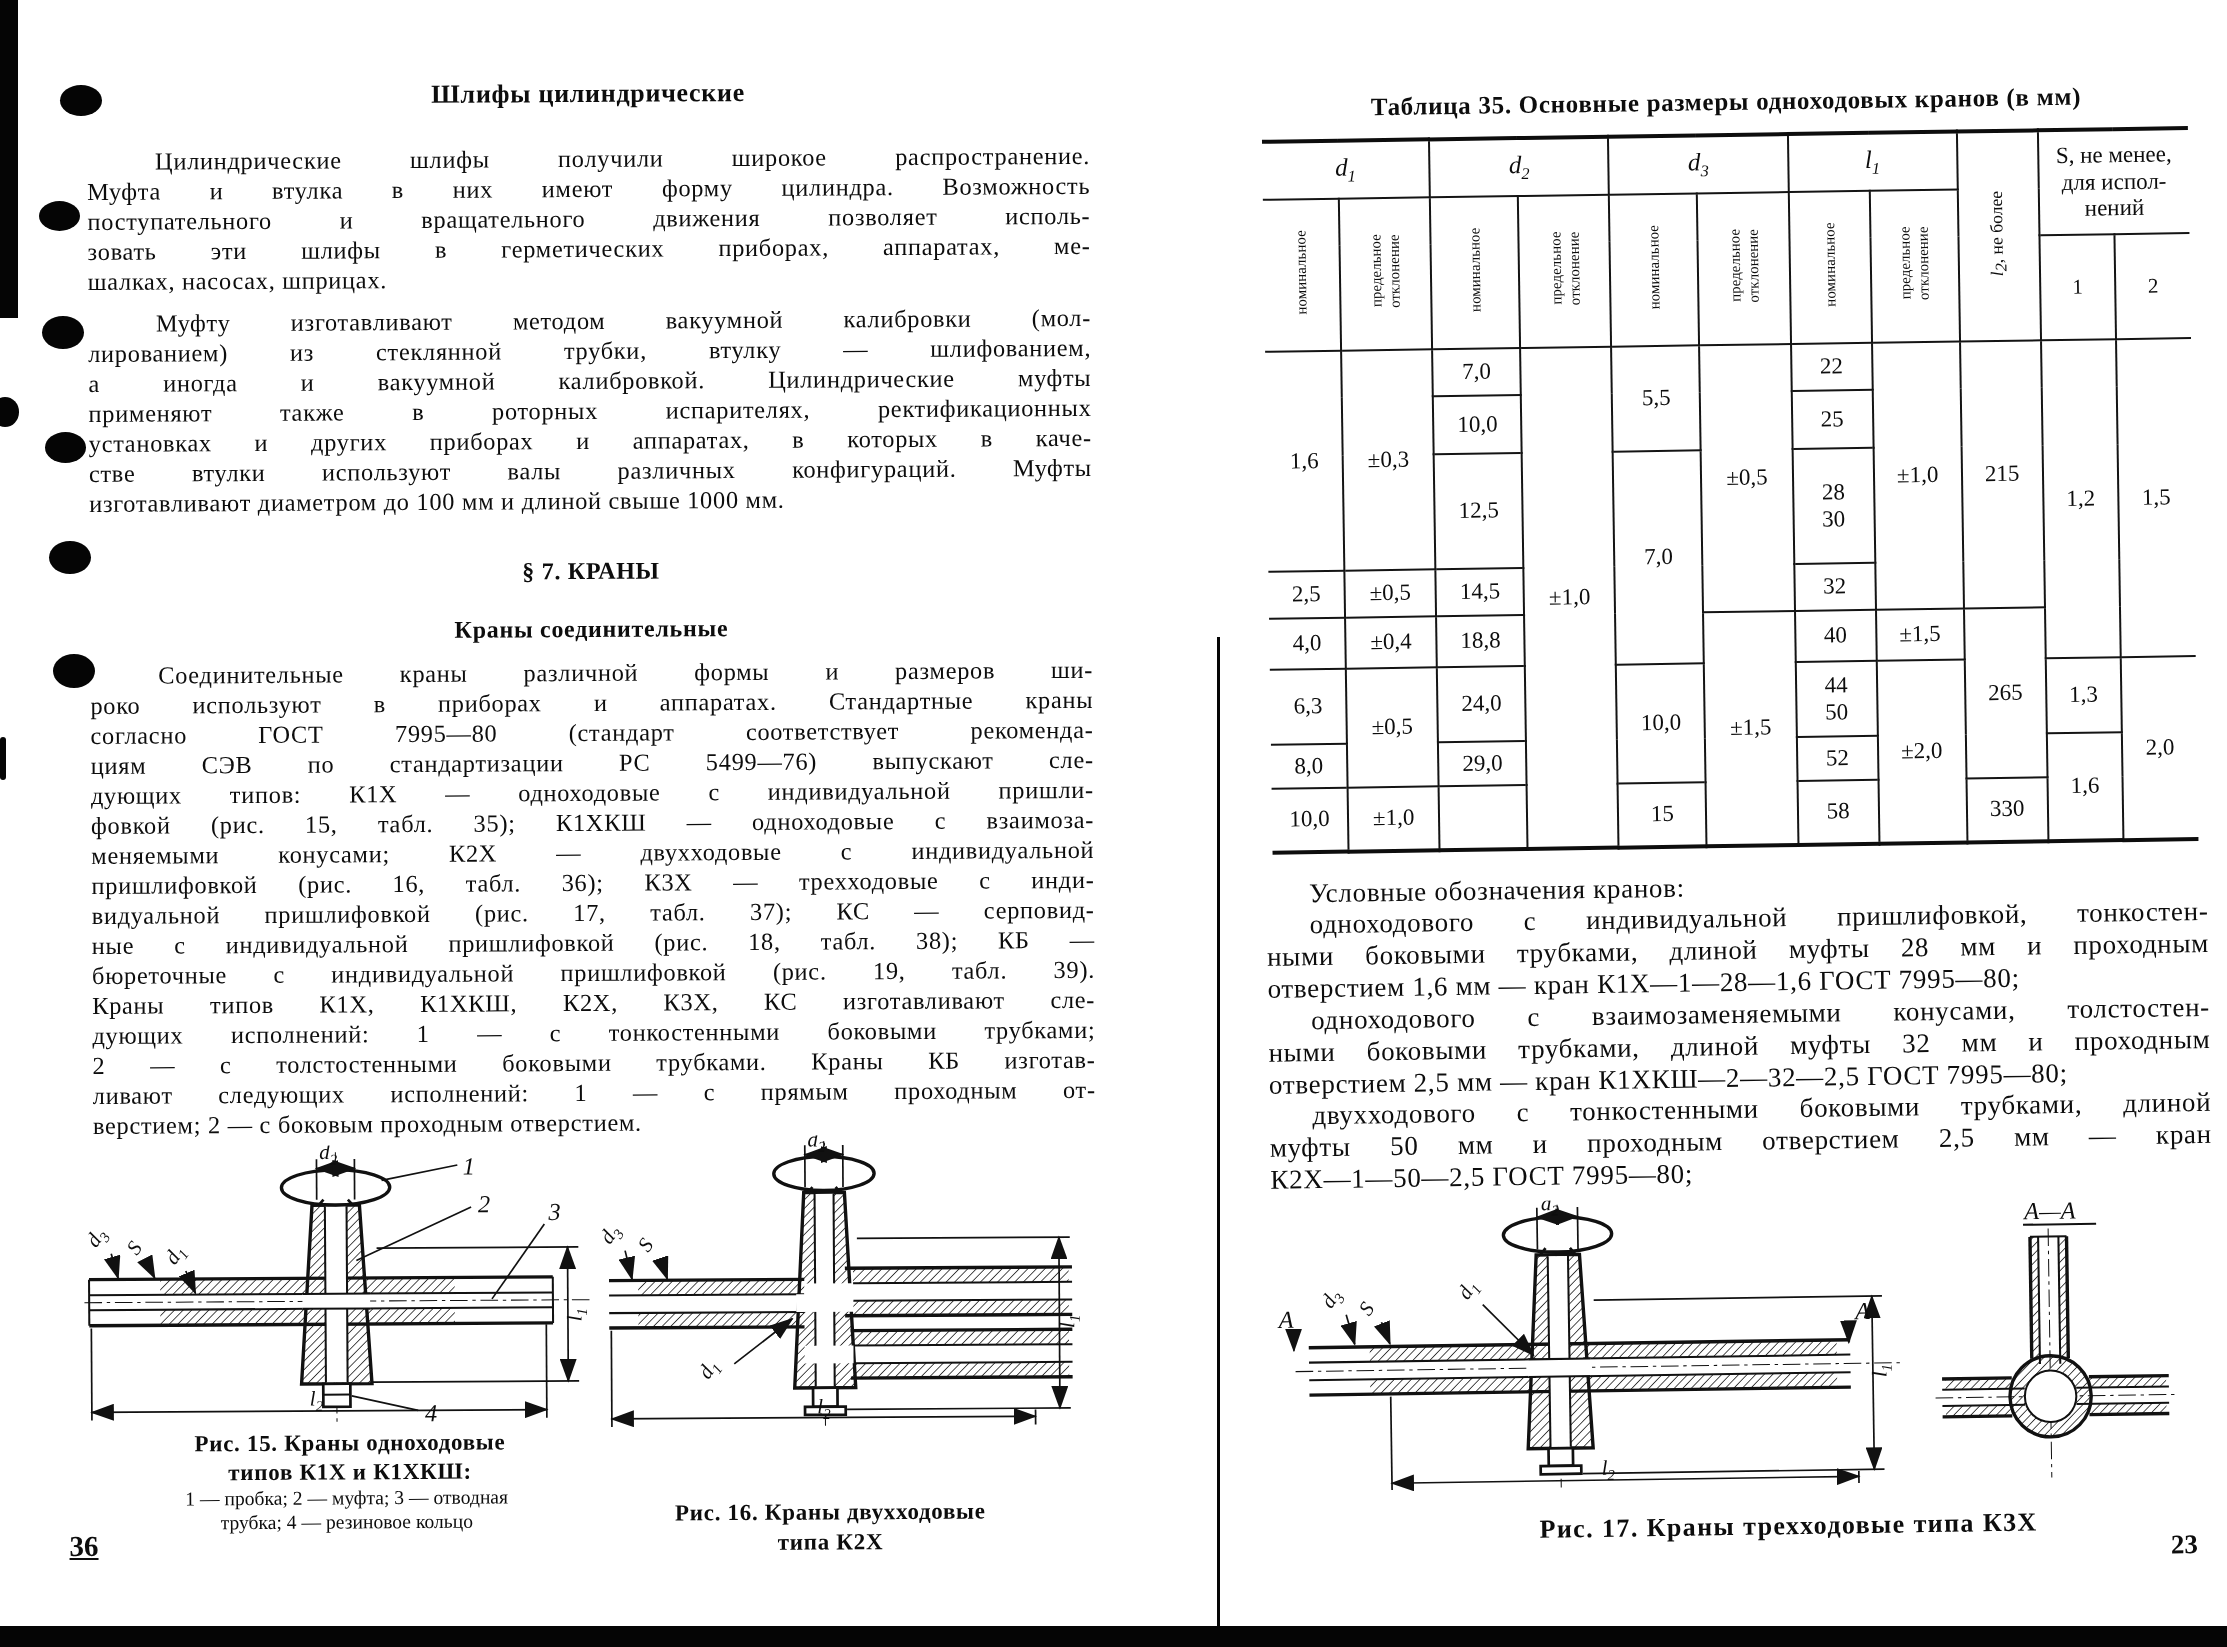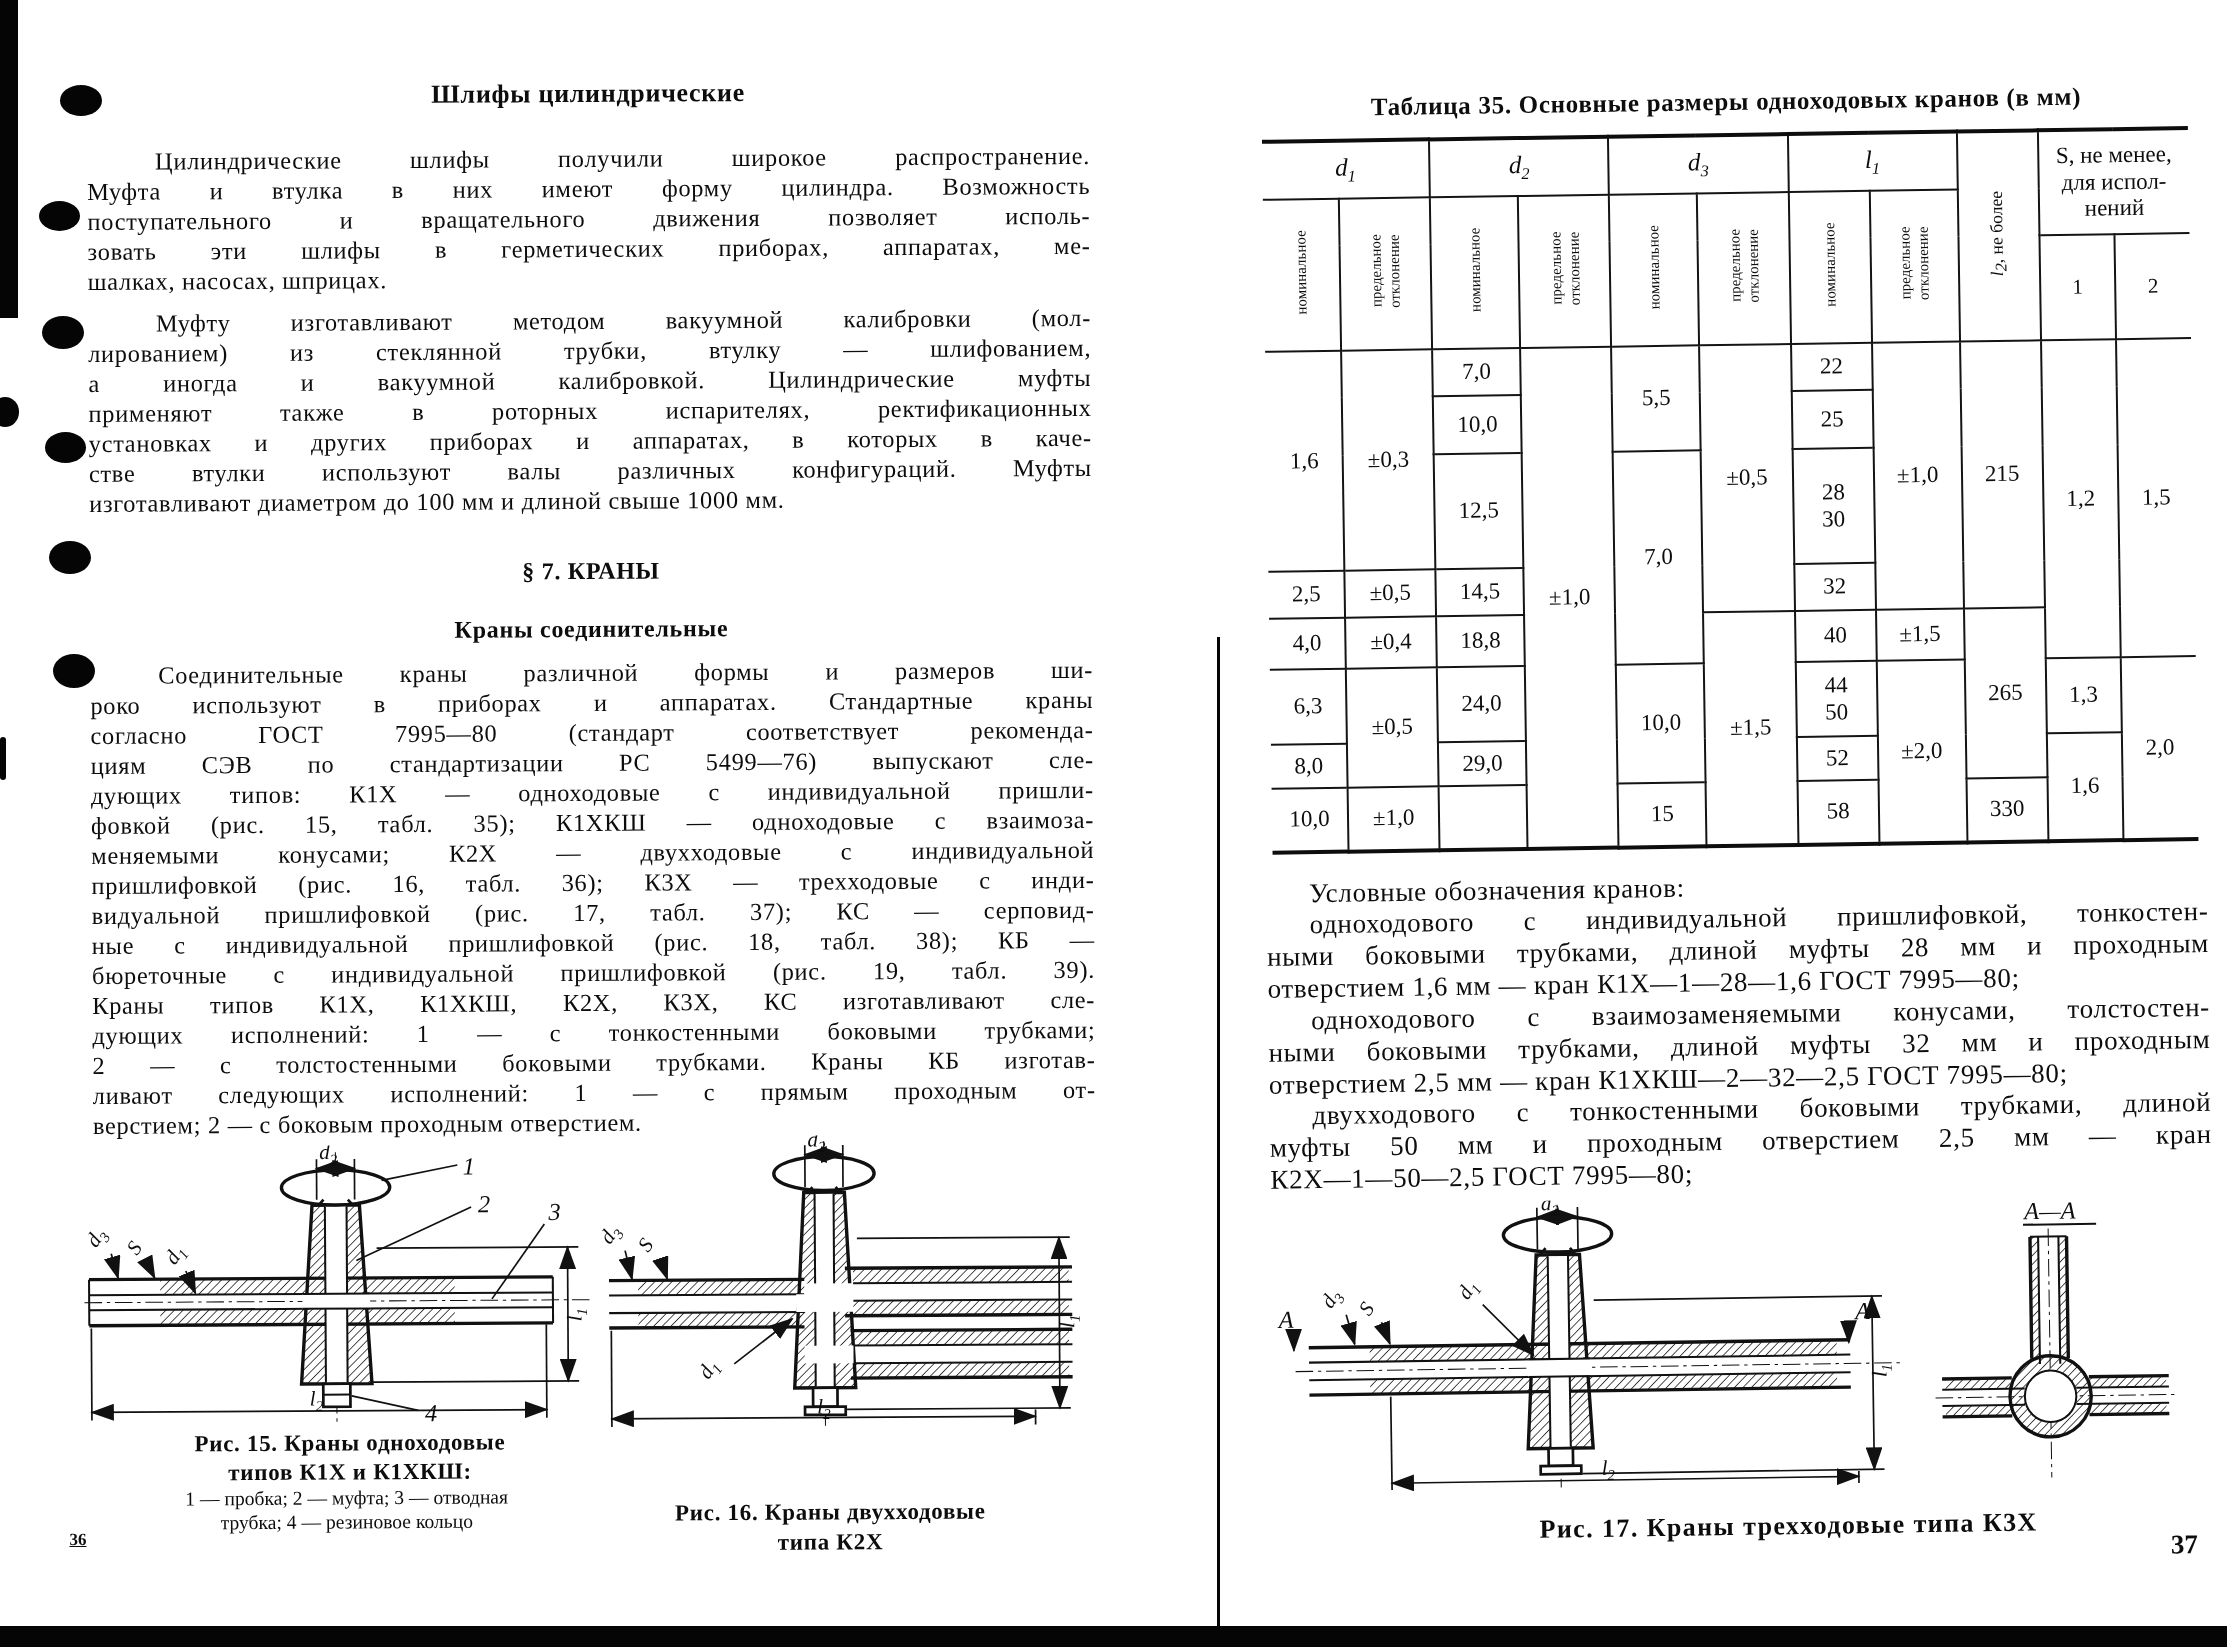"36" div.abs { font-size: 17px -> 29px }
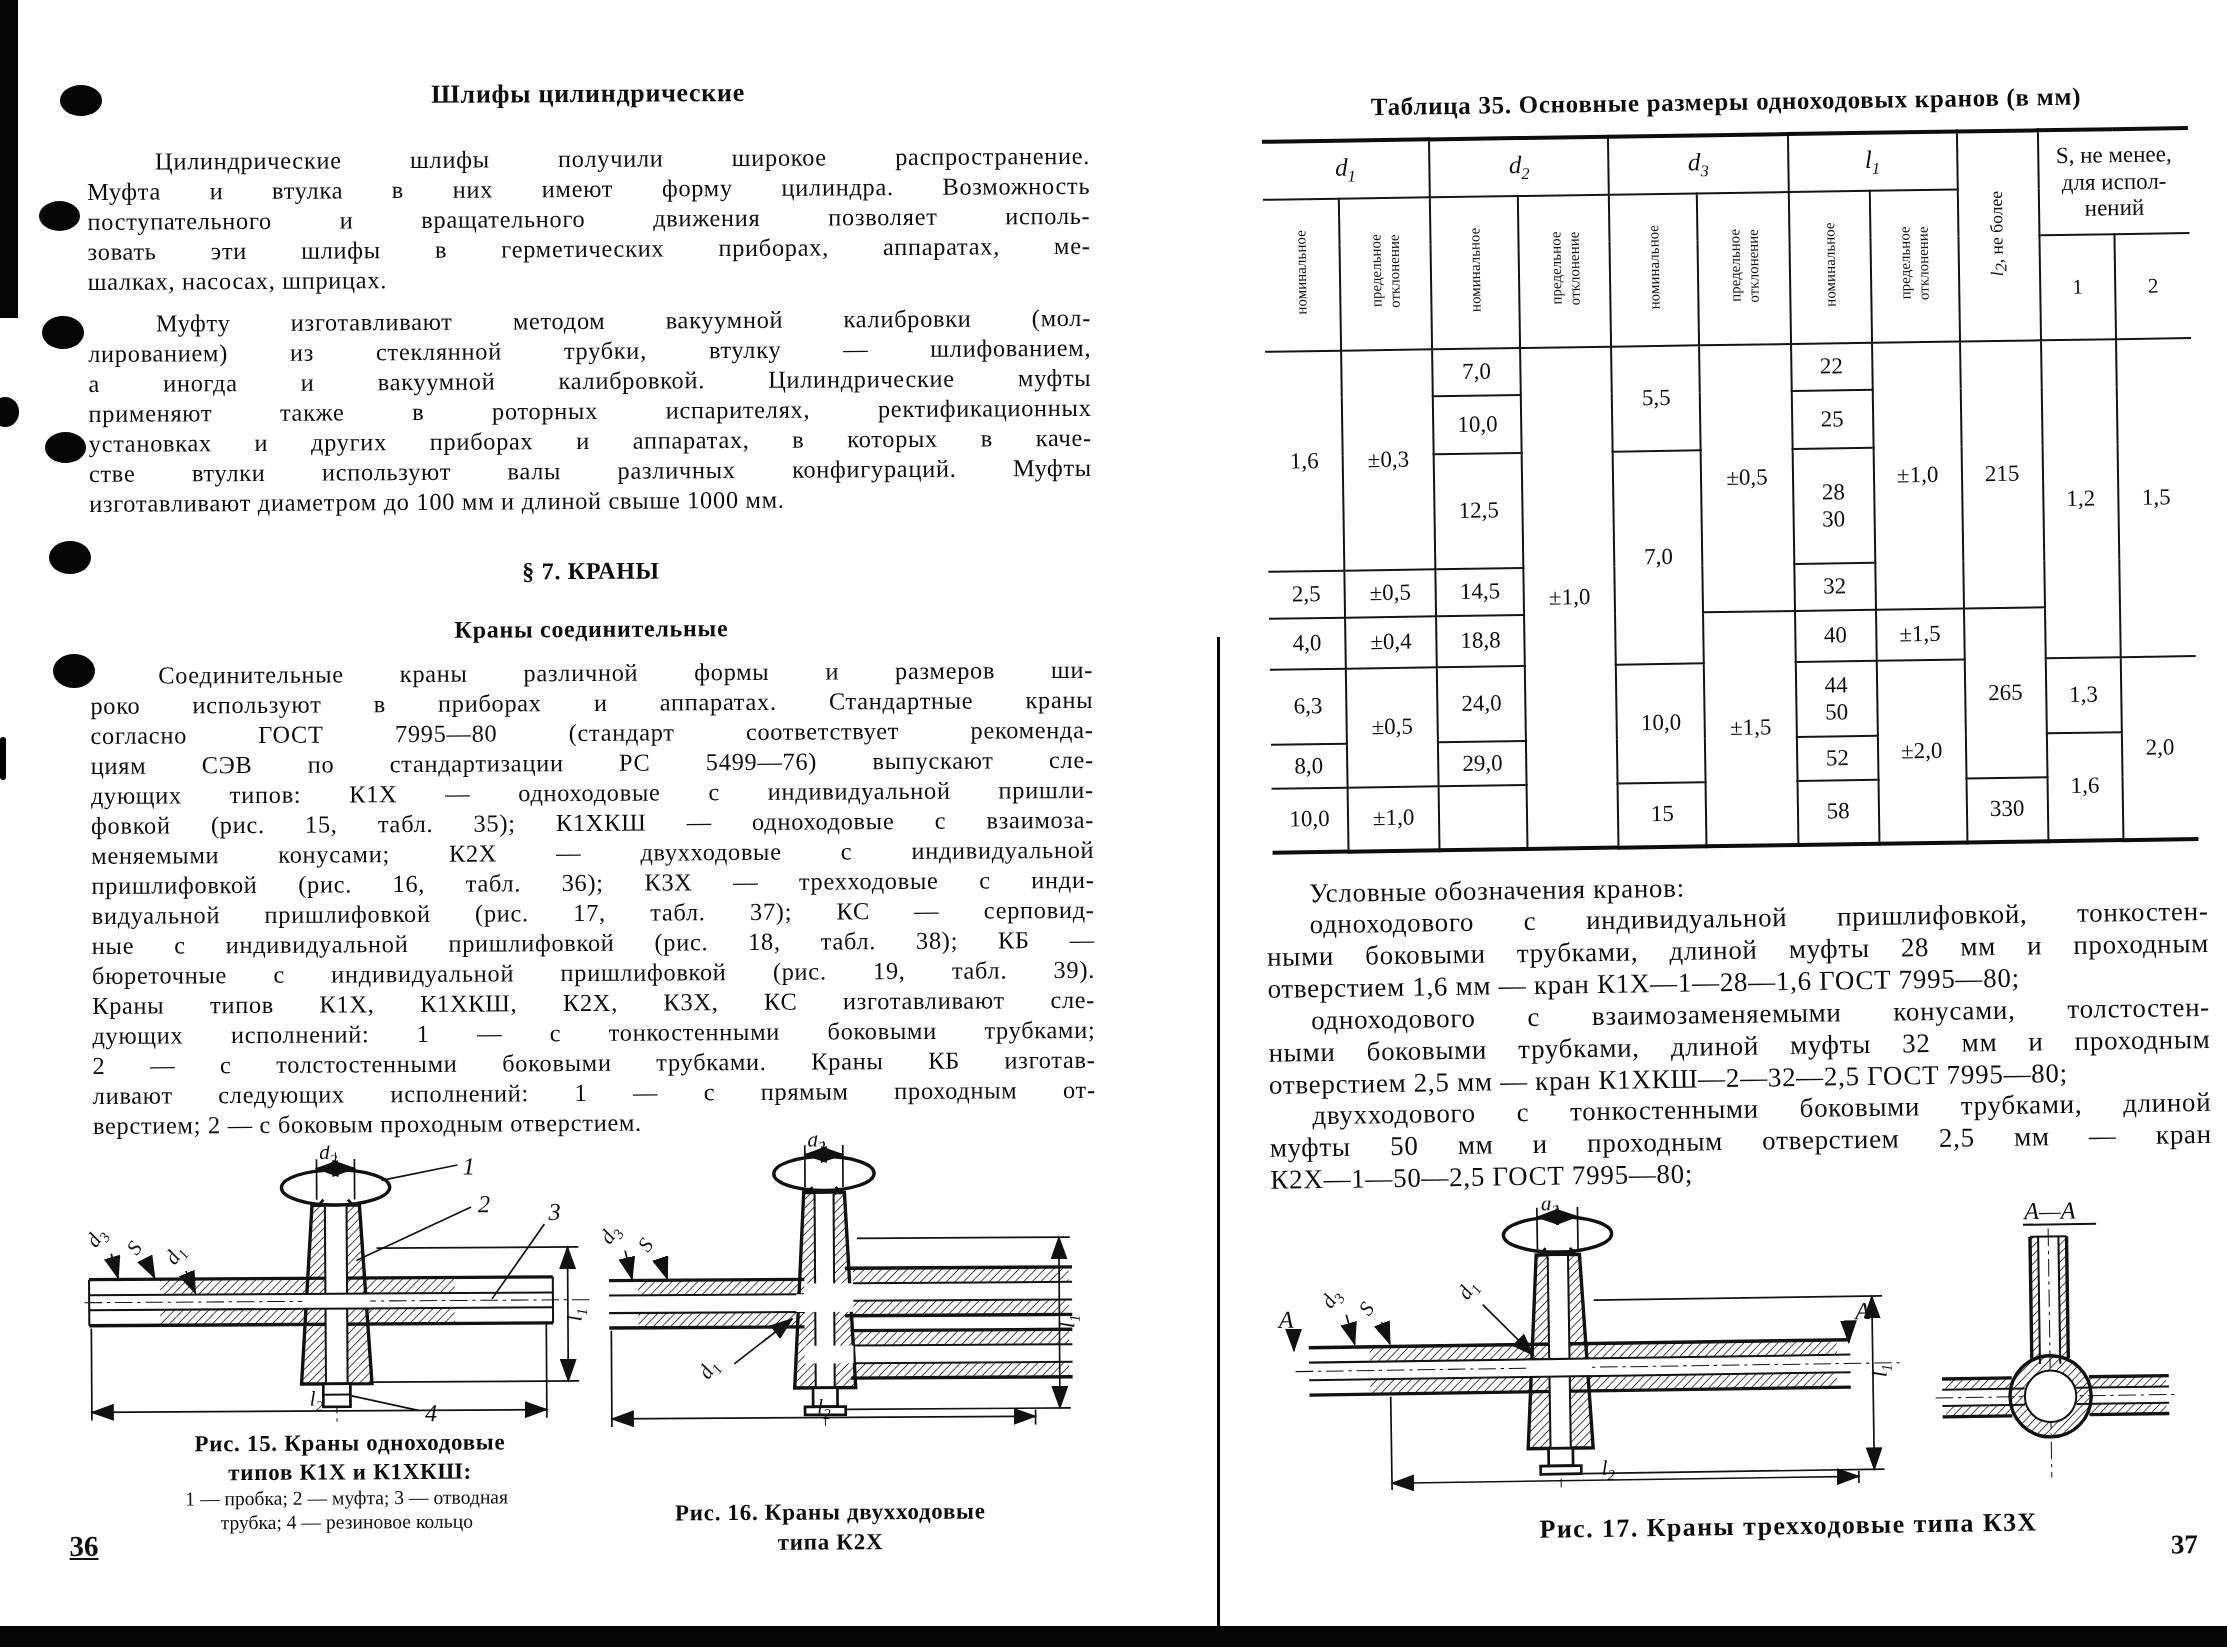"37" div.abs { text: 37 -> 23 }
